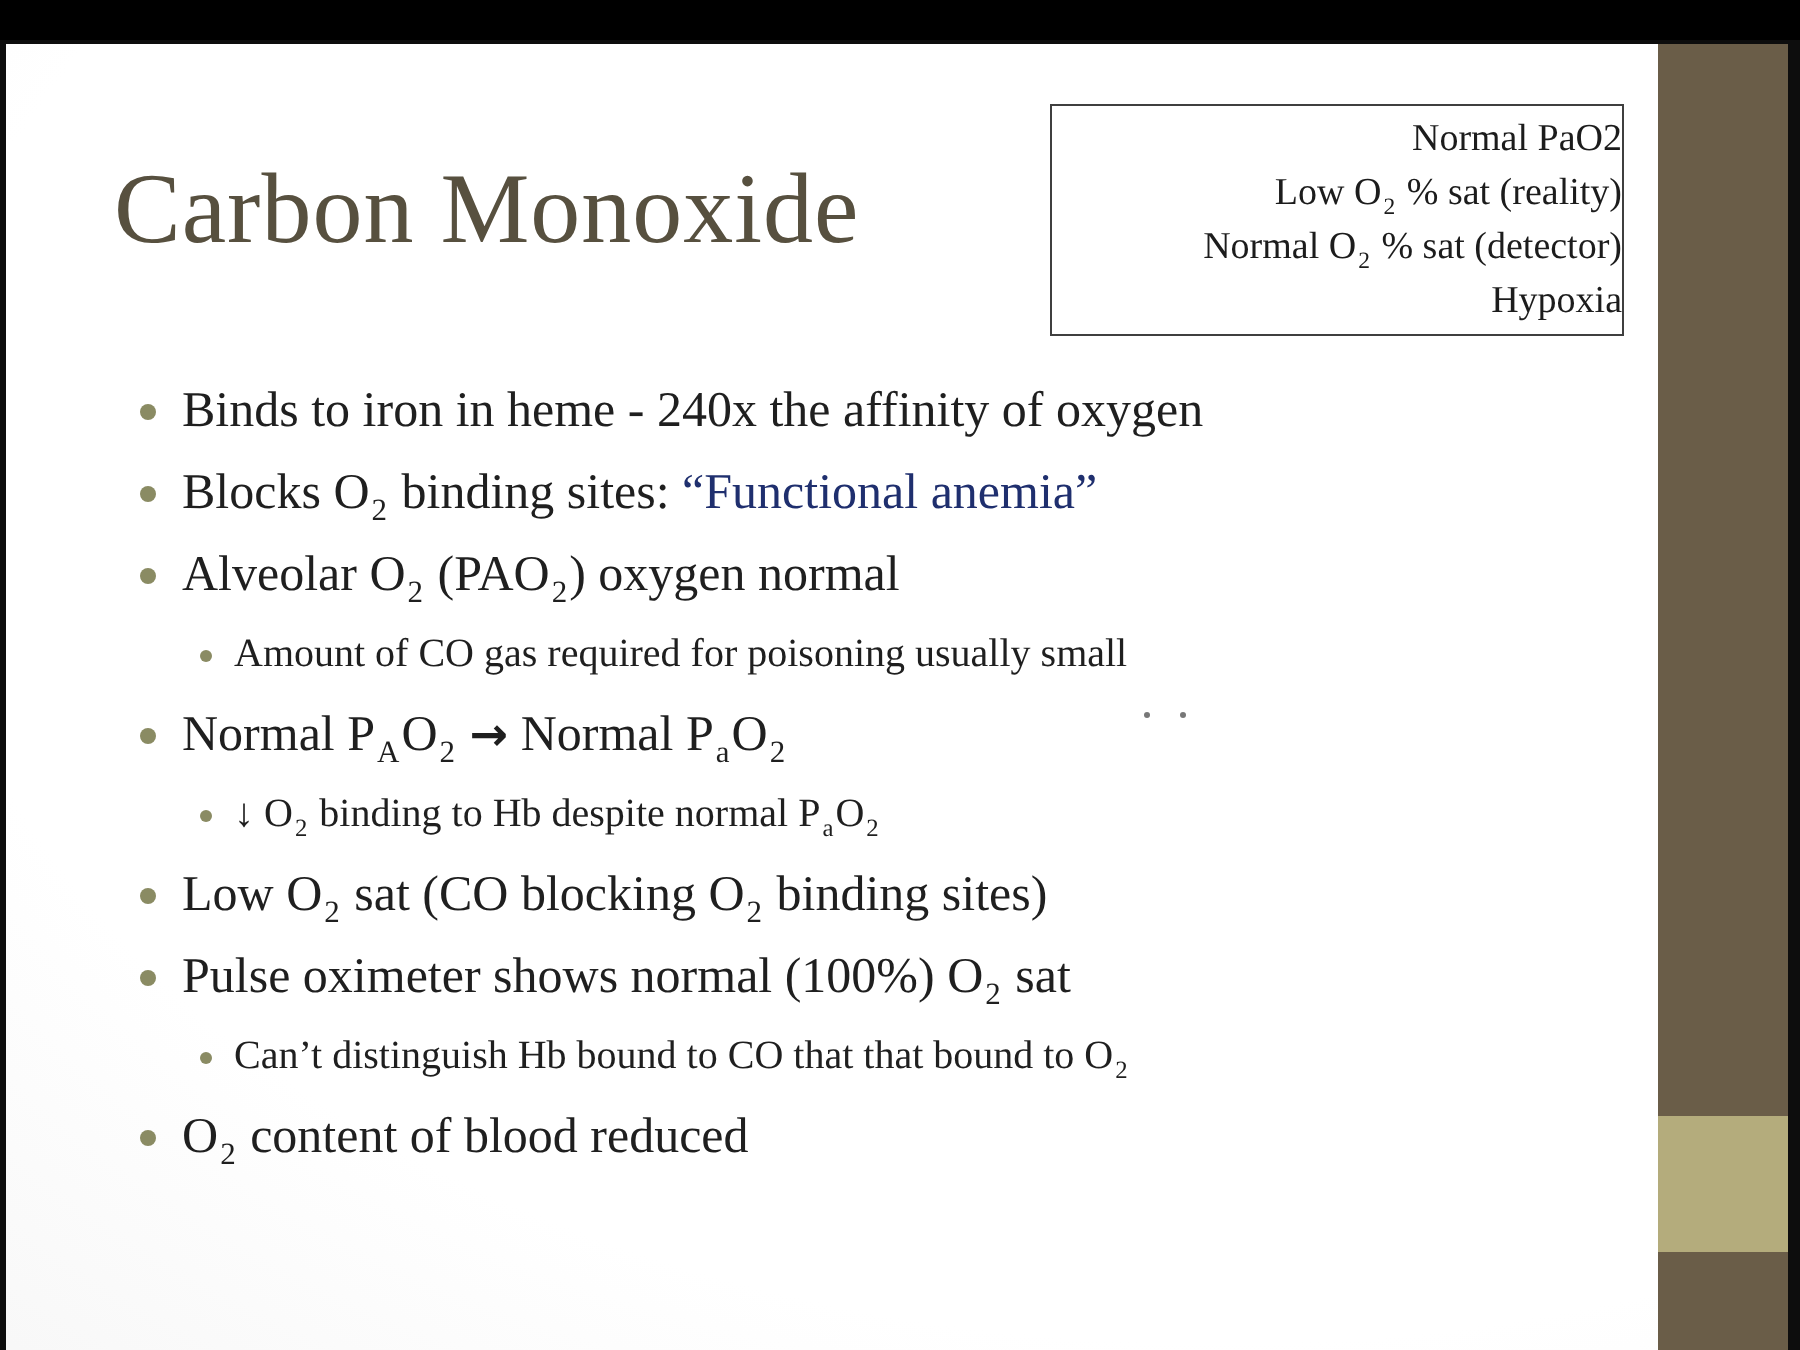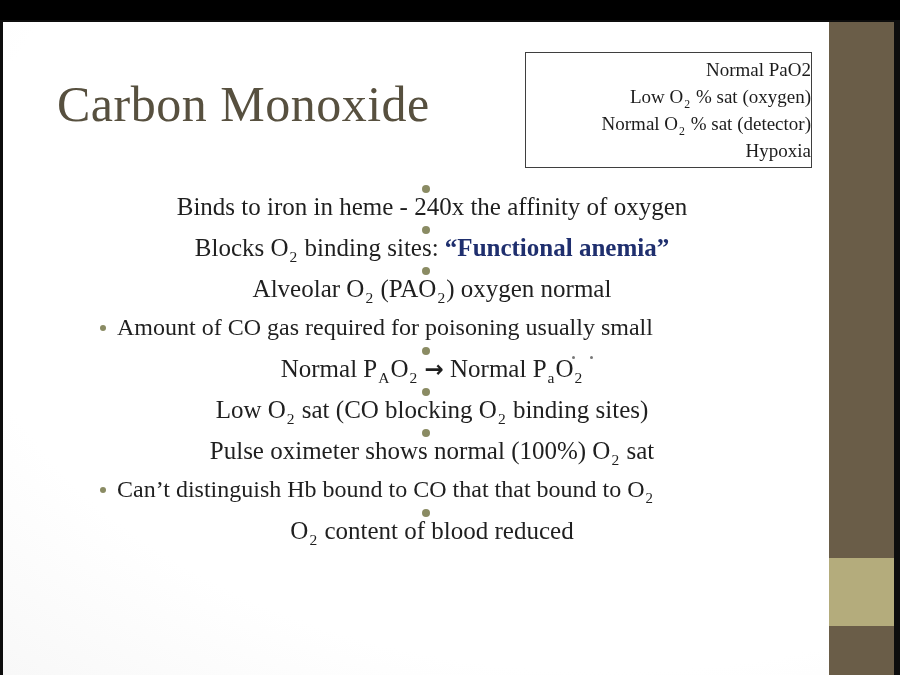"% sat (oxygen)" span { text: oxygen -> reality }
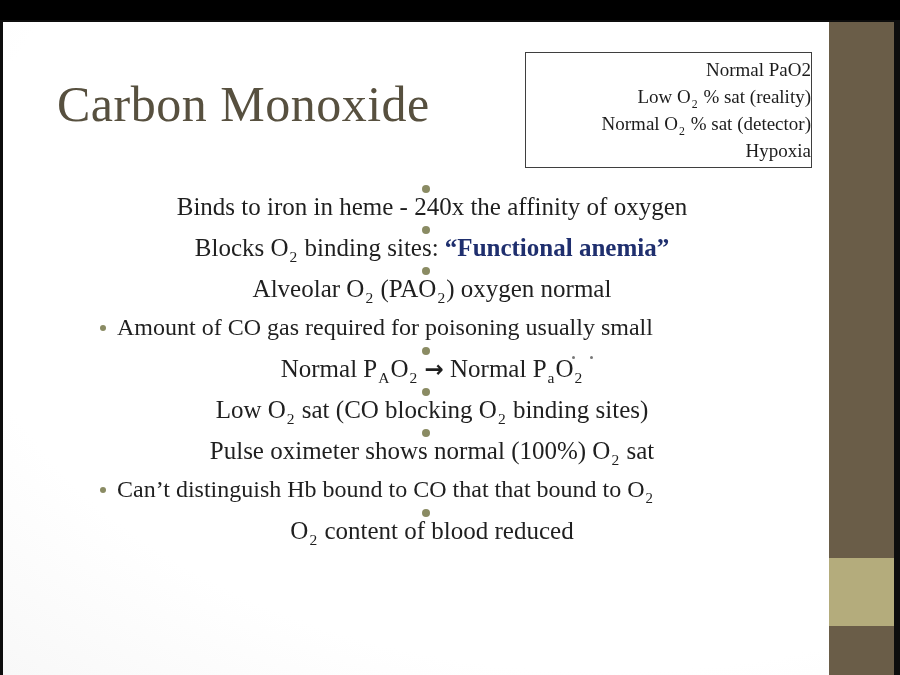"Binds to iron in heme" .li-main { flex-direction: column -> none }
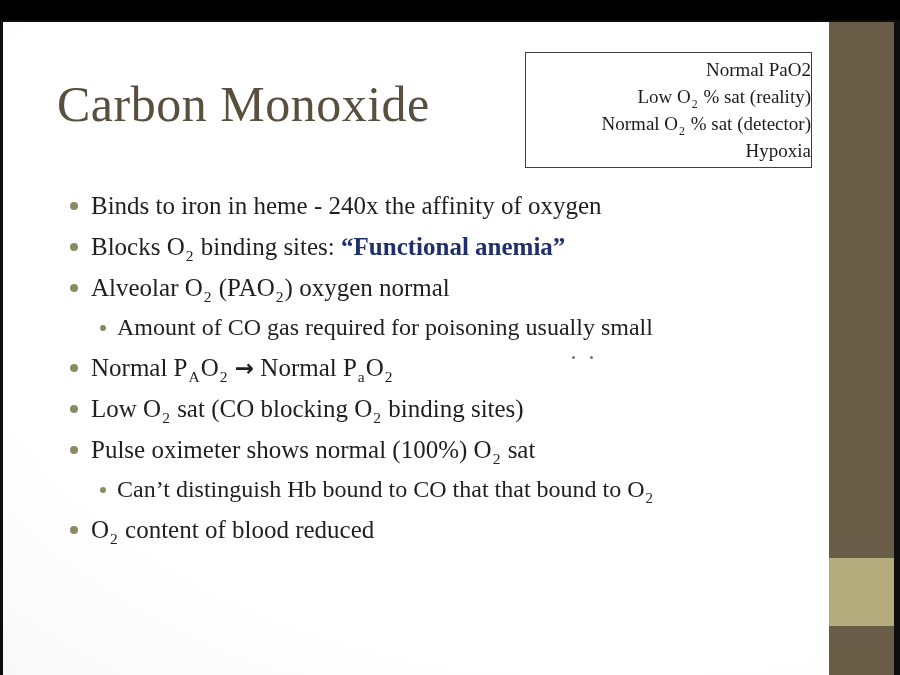"“Functional anemia”" .seg-emphasis { font-weight: bold -> normal }
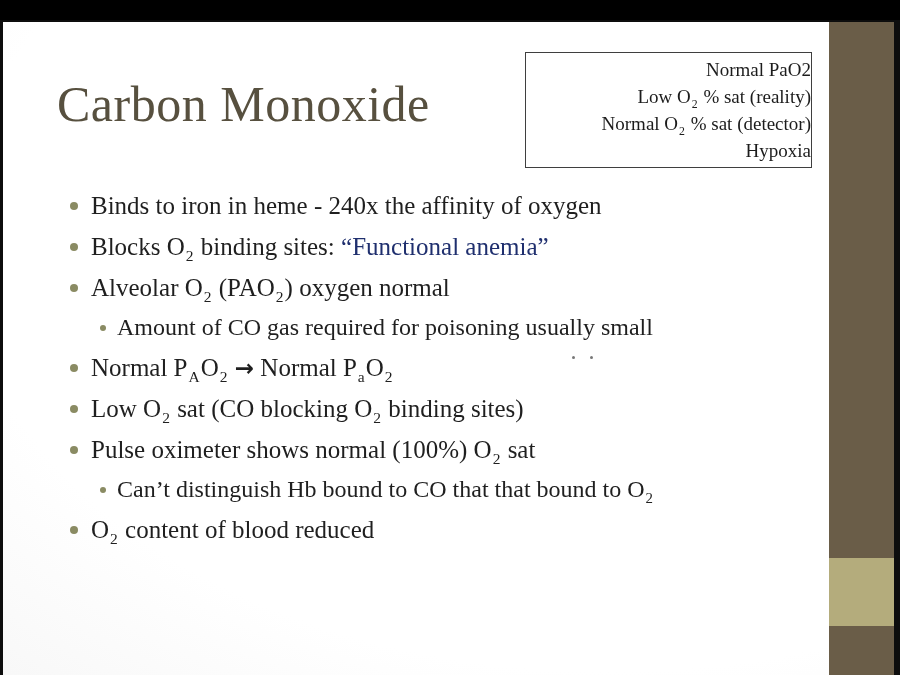"Amount of CO gas required" .li-sub { font-size: 24px -> 20px }
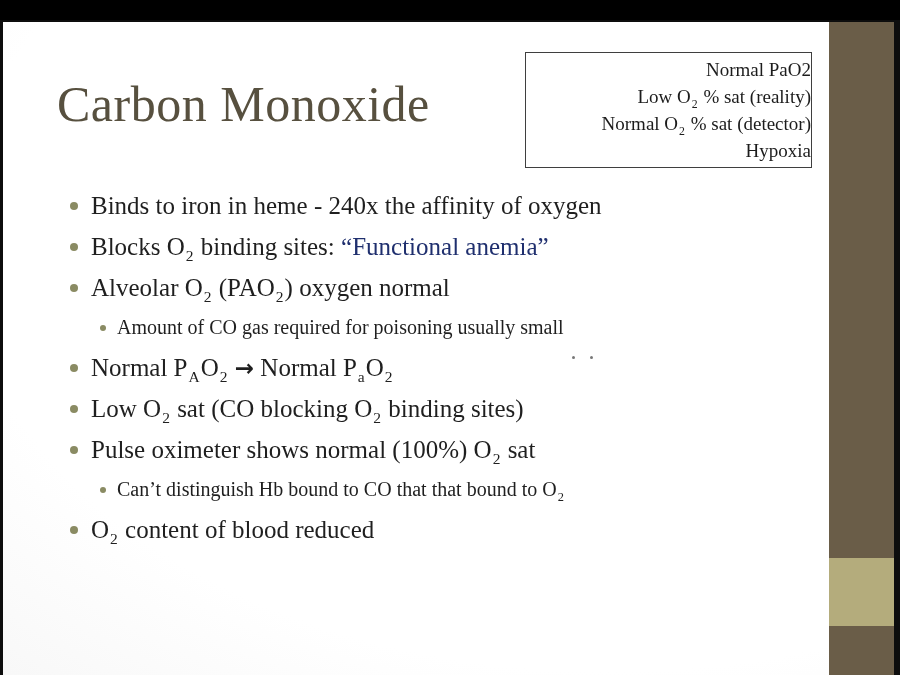"↓ O2 binding to Hb" li.li-sub { html: none -> <li> <span></span> <span><span>↓ O</span><sub>2</sub><span> binding to Hb despite normal P</span><sub>a</sub><span>O</span><sub>2</sub></span> </li> }
